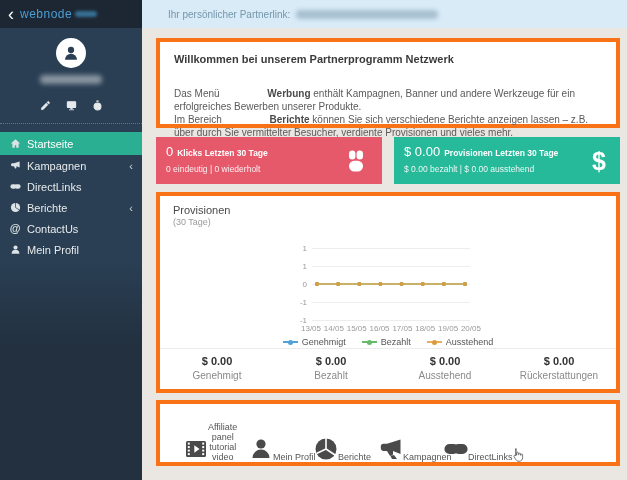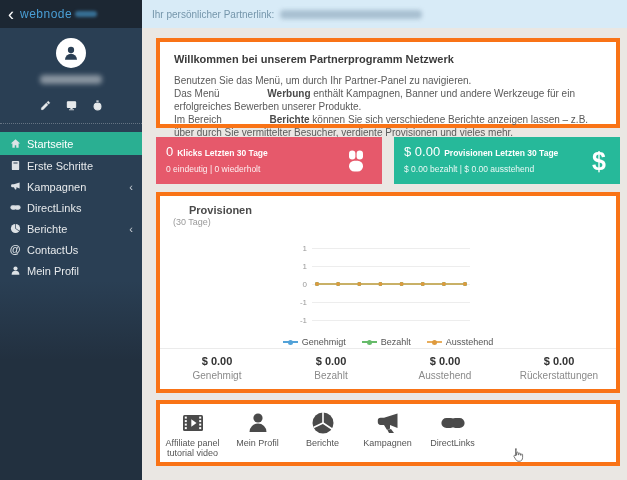"Ihr persönlicher Partnerlink:" .topbar { padding: 0 10px -> 0 26px }
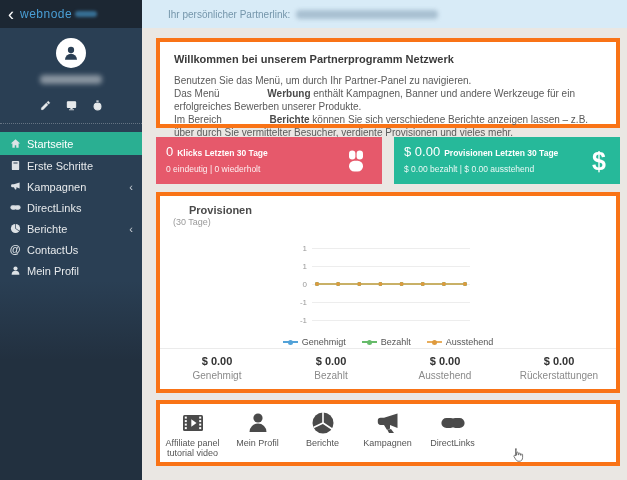"Benutzen Sie das Menü, um" span { html: <span>Benutzen Sie das Menü, um durch Ihr Partner-Panel zu navigieren.</span> -> none }
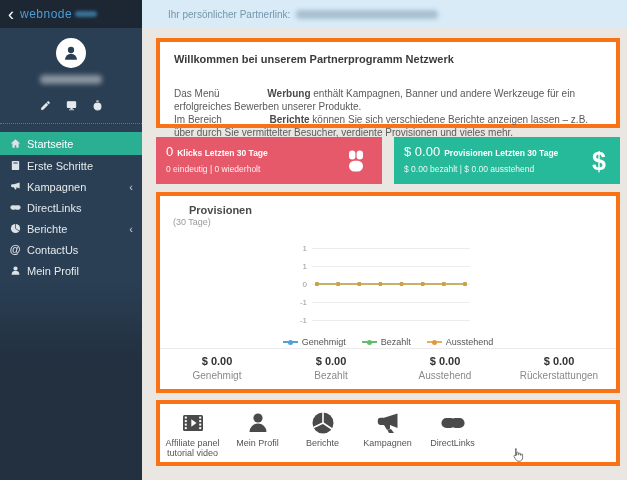"Erste Schritte" div.menu-item { html: <div> <span> <svg> <path></path> </svg> </span> <span>Erste Schritte</span> </div> -> none }
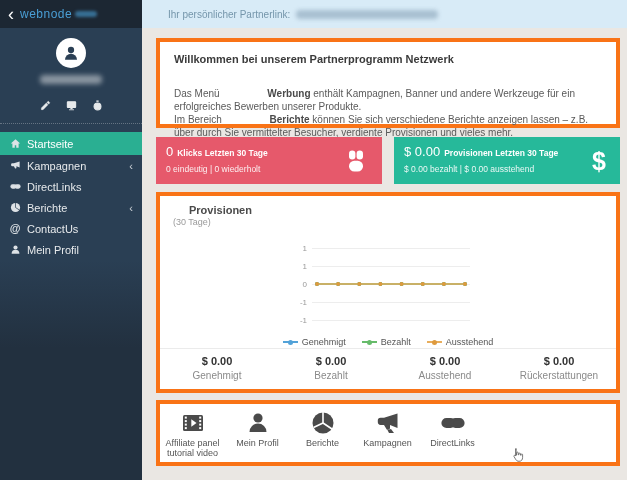"Provisionen" .chart-title { font-weight: bold -> normal; left: 29px -> 13px }
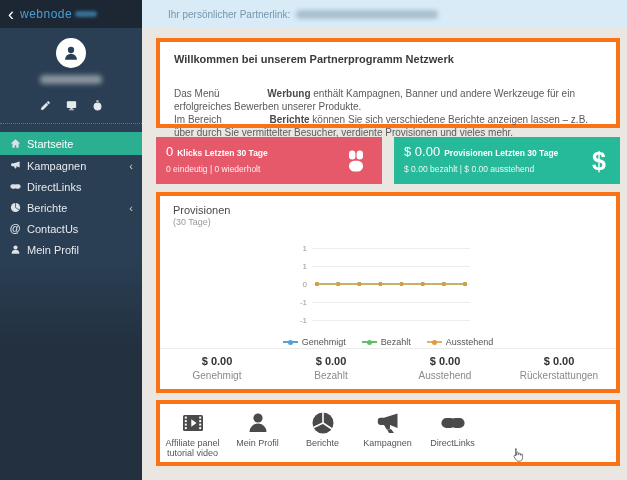"13/05" div.chart-xaxis { html: none -> <div> <span>13/05</span> <span>14/05</span> <span>15/05</span> <span>16/05</span> <span>17/05</span> <span>18/05</span> <span>19/05</span> <span>20/05</span> </div> }
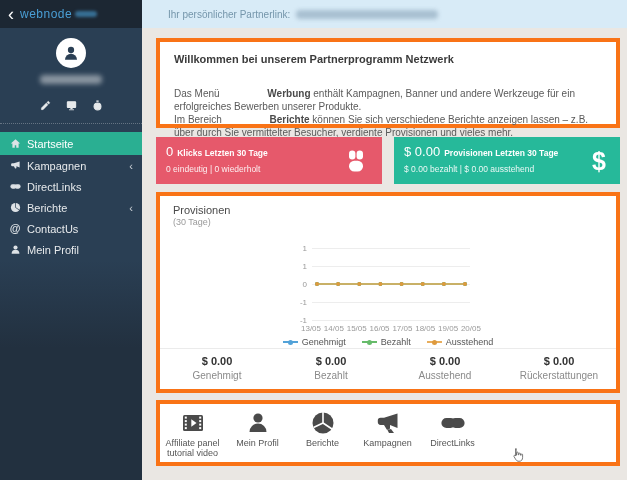"Affiliate panel tutorial video" .shortcut { align-items: center -> flex-end; flex-direction: column -> row; padding-left: none -> 24px }
